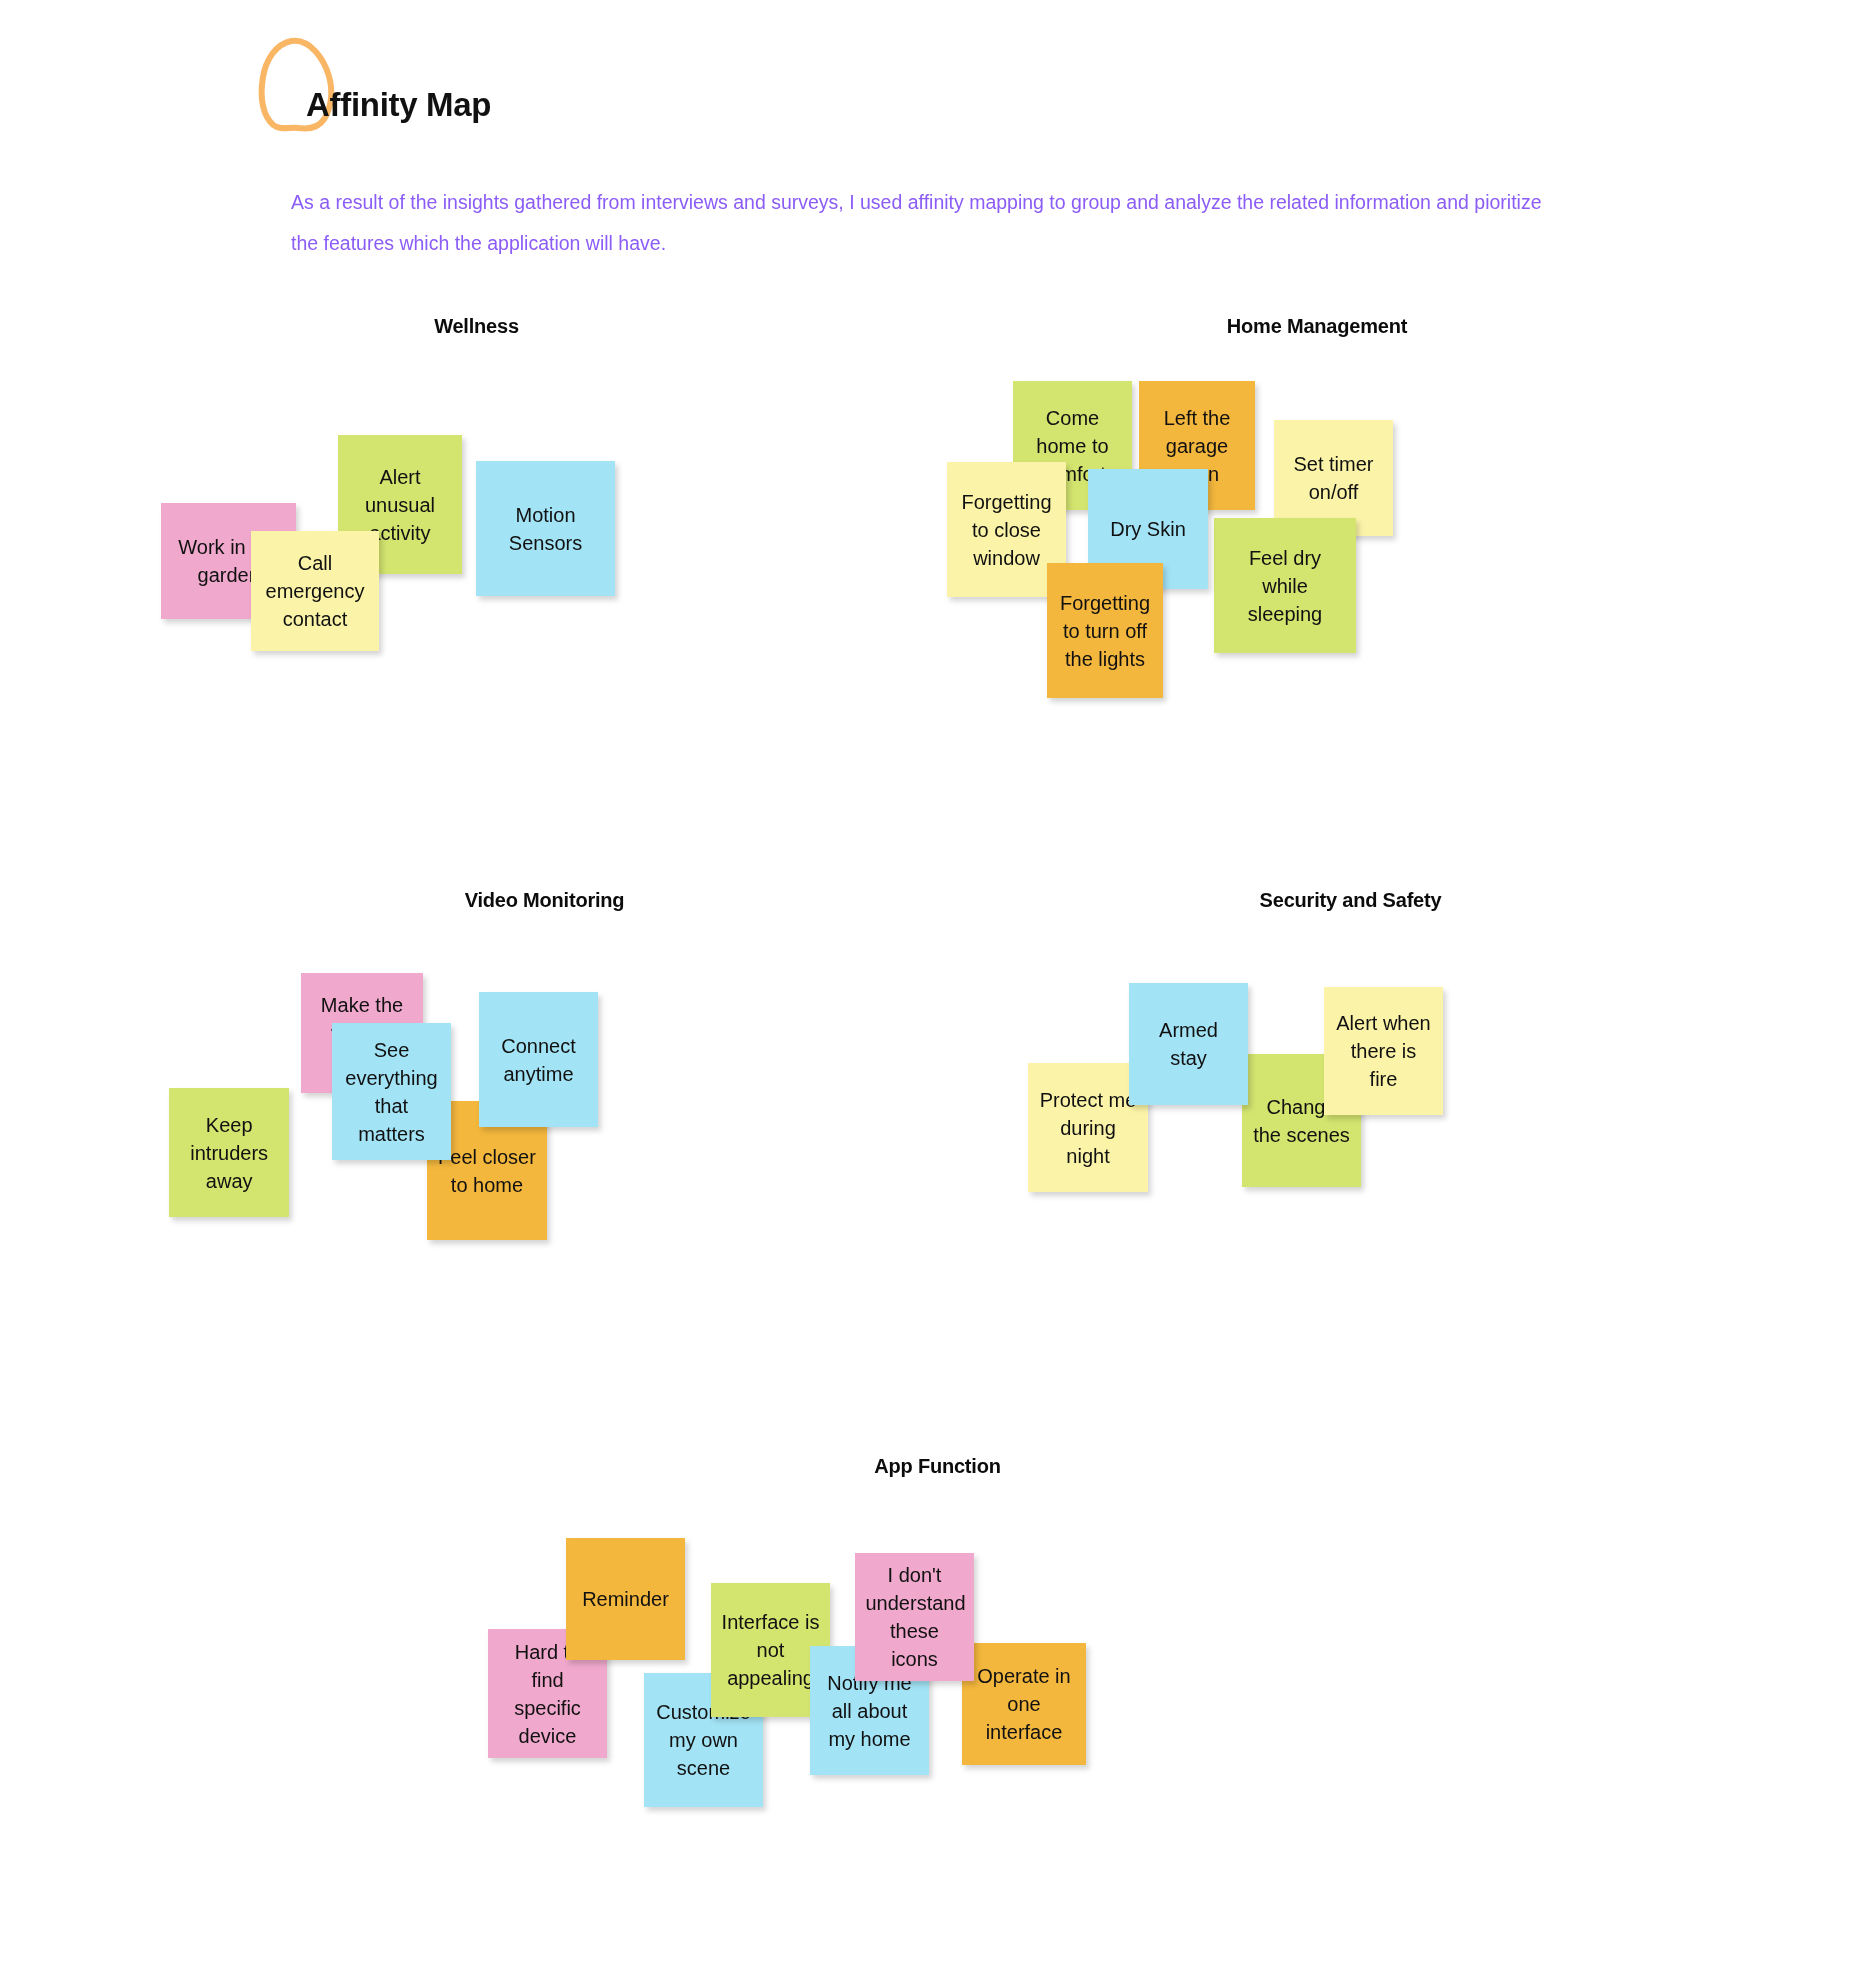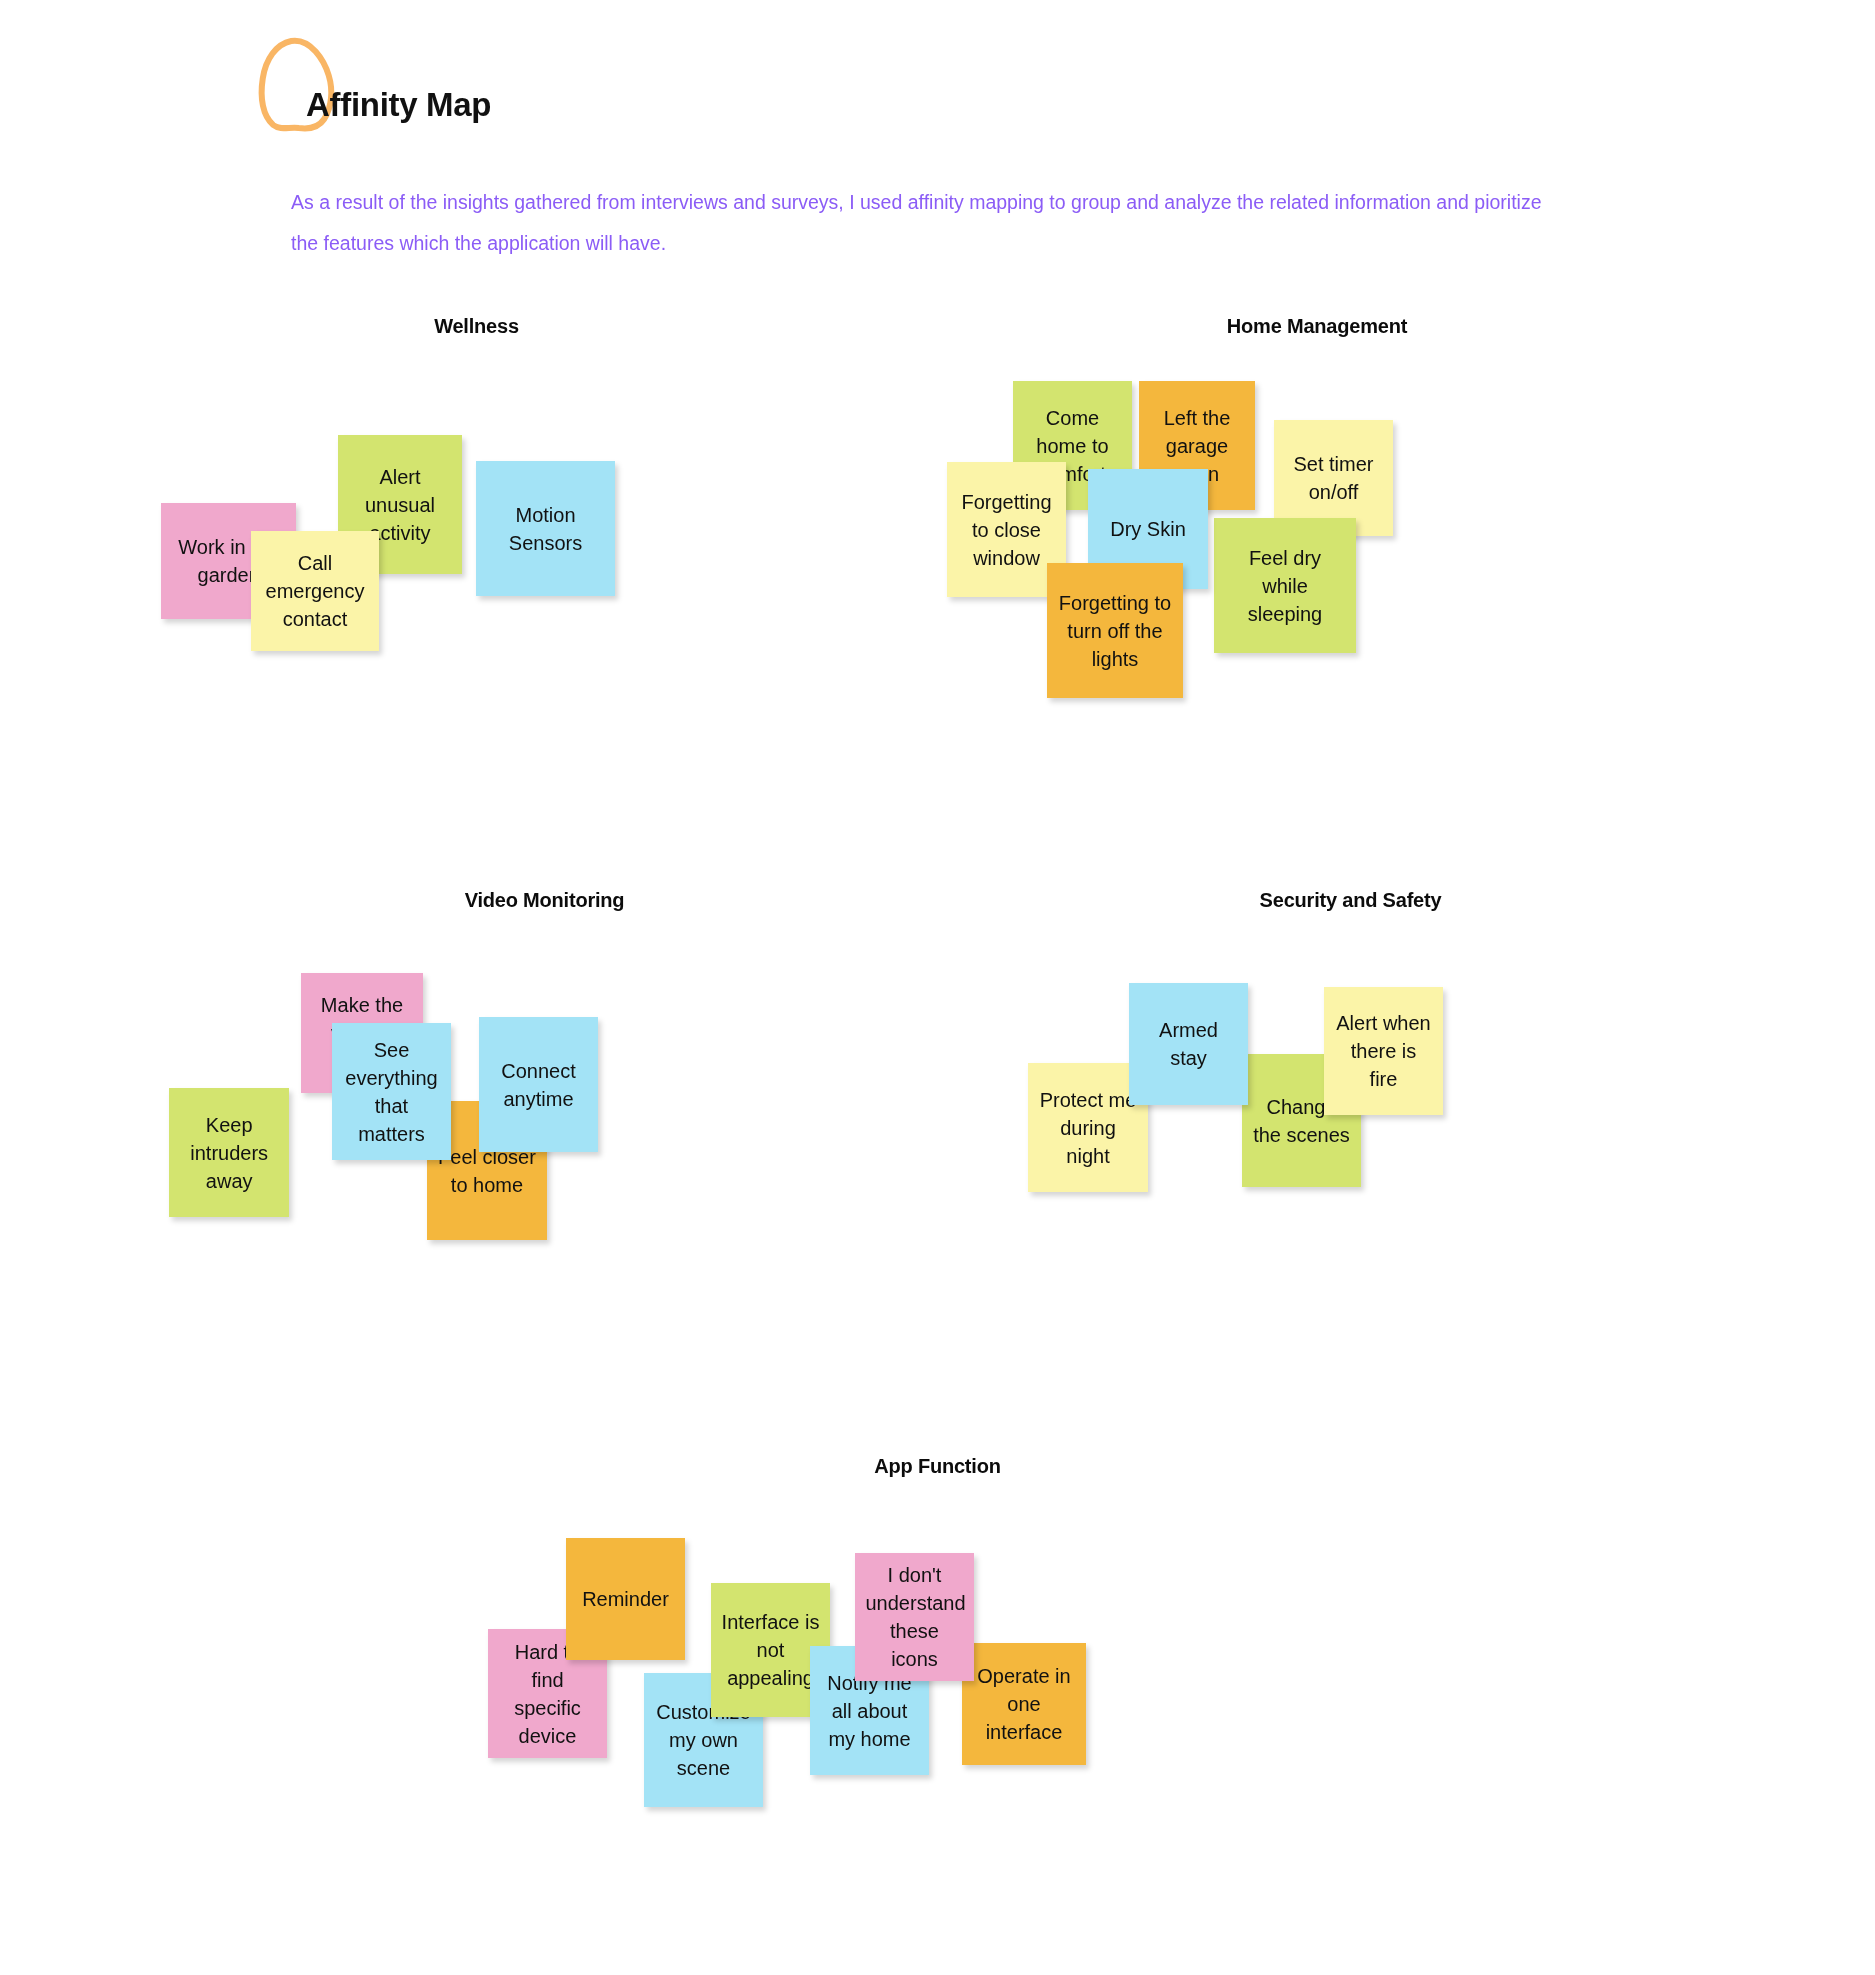"Forgetting to turn off the" div.note { width: 136px -> 116px }
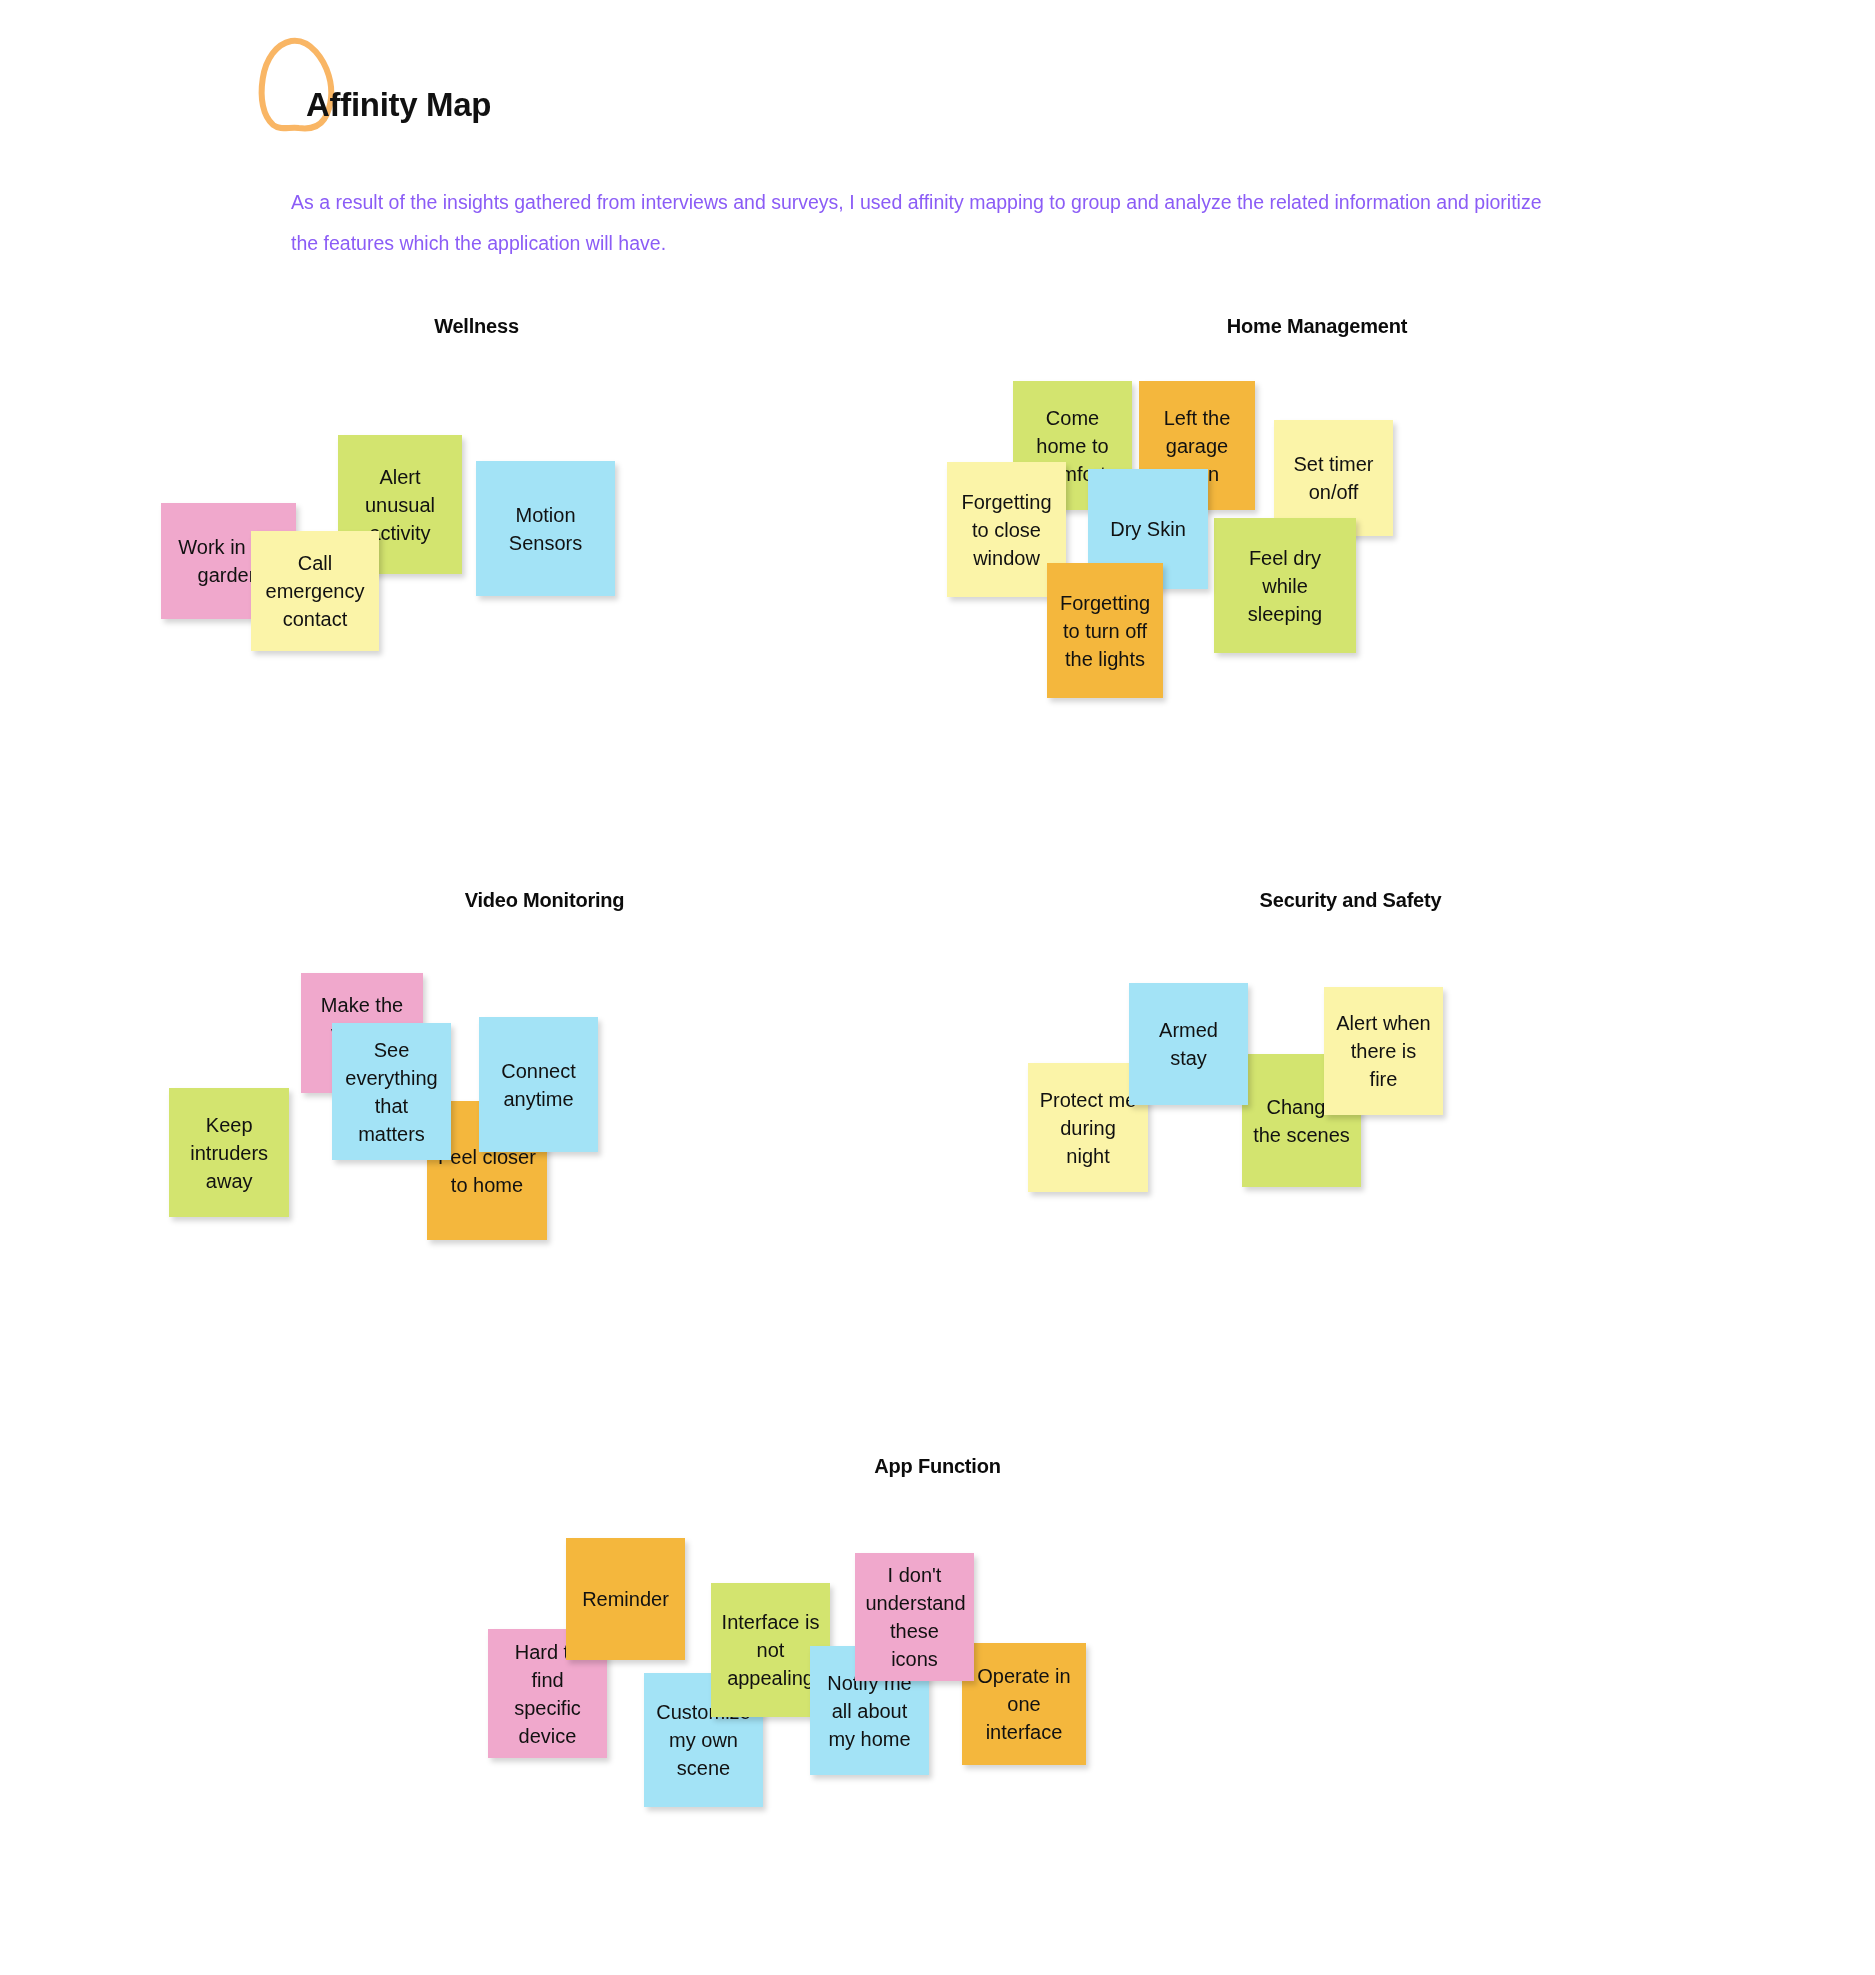"Connect anytime" div.note { top: 128px -> 103px }
